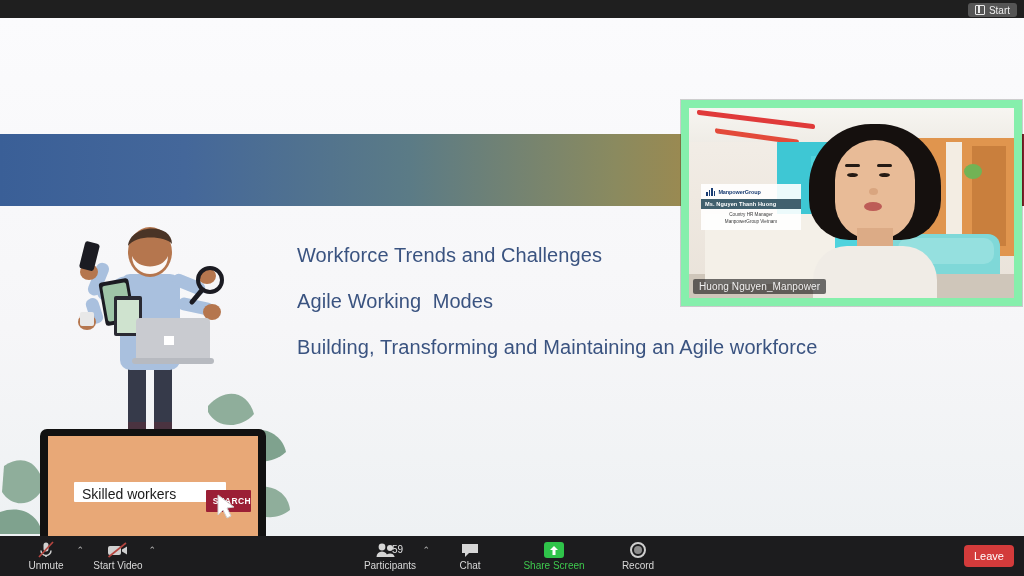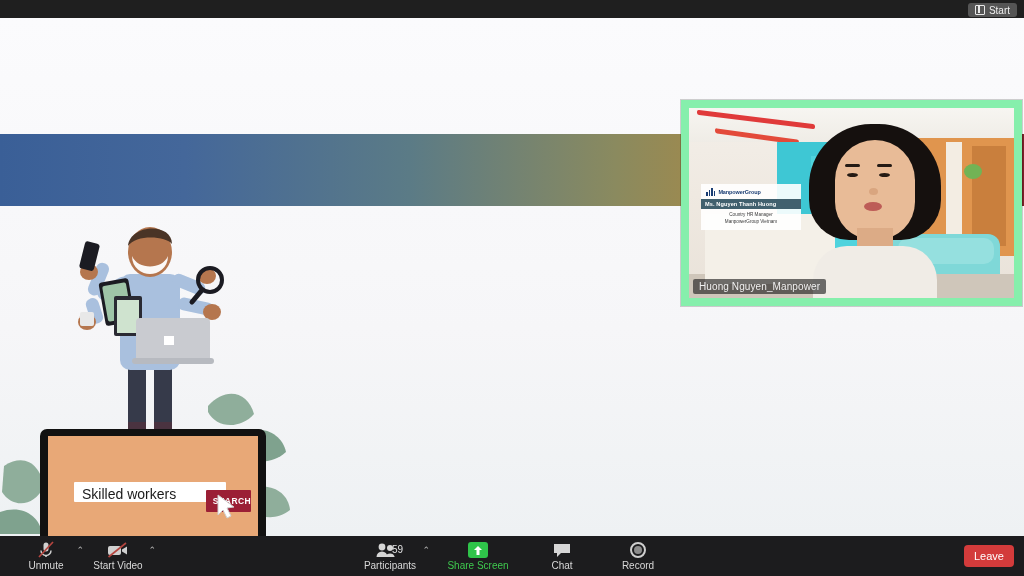"Workforce Trends and Challenges" div.bullets { html: none -> <div> <div>Workforce Trends and Challenges</div> <div>Agile Working Modes</div> <div>Building, Transforming and Maintaining an Agile workforce</div> </div> }
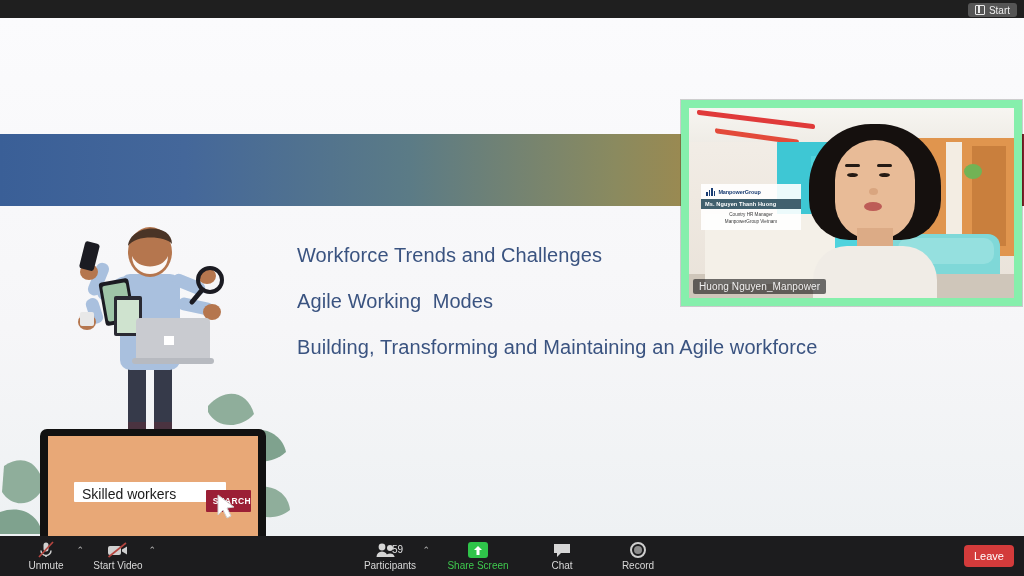"Share Screen" div.tb-item { order: before "Chat" -> after "Chat" }
